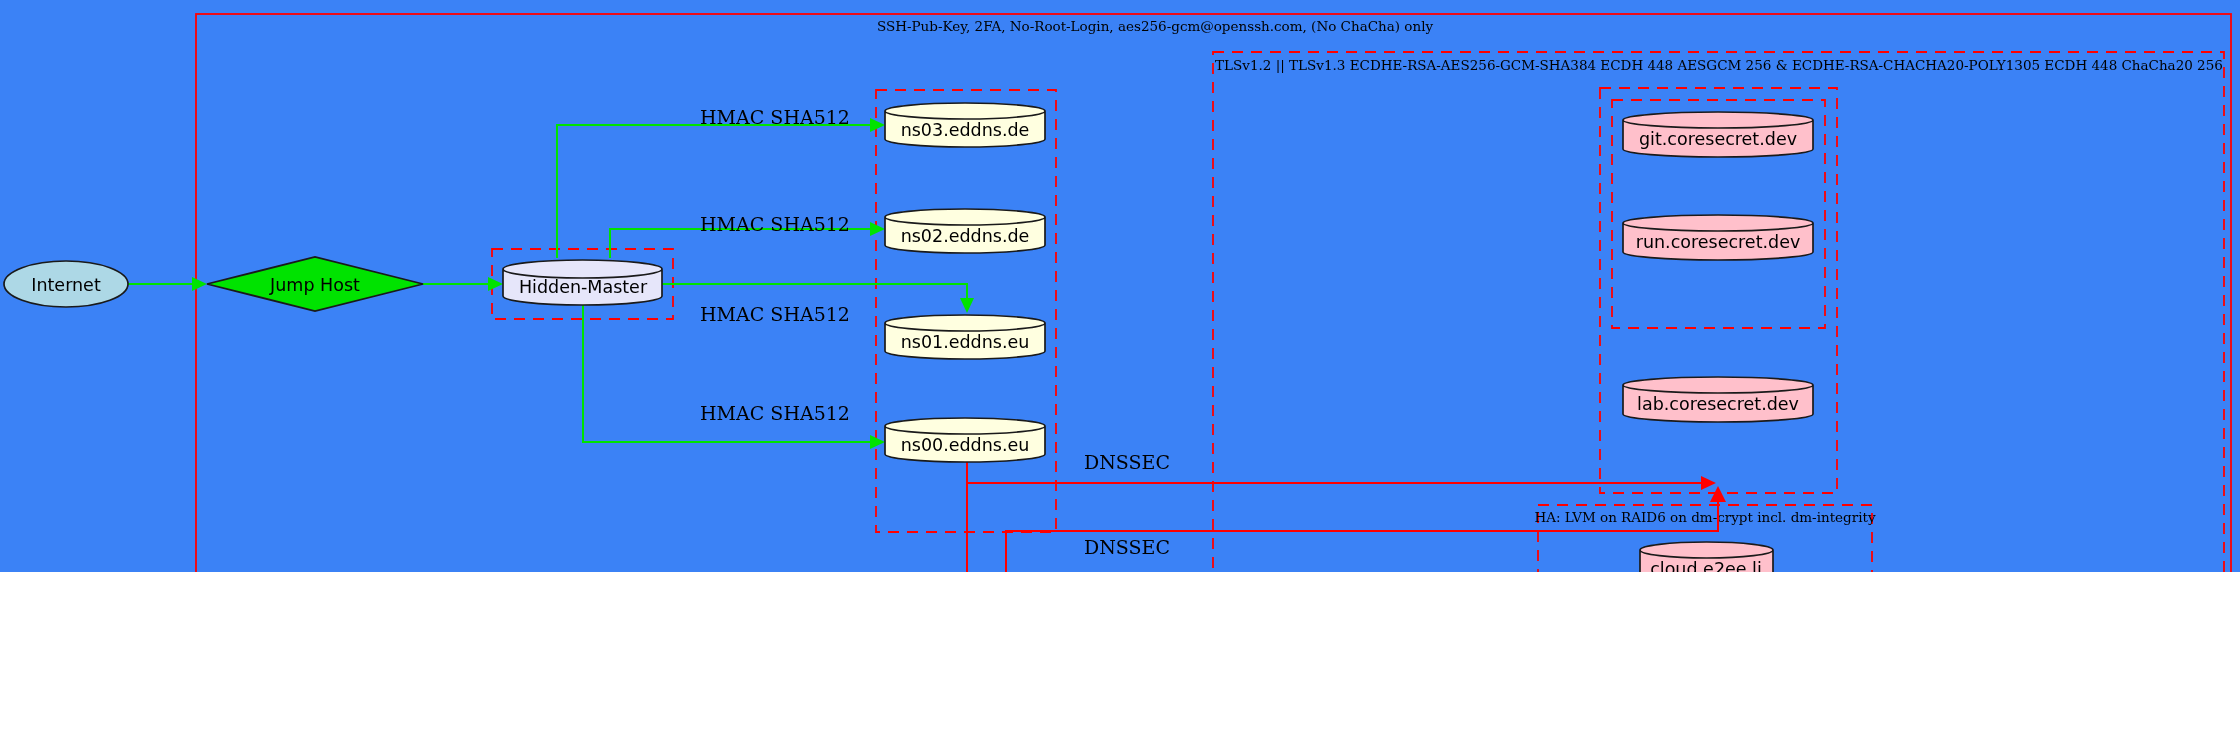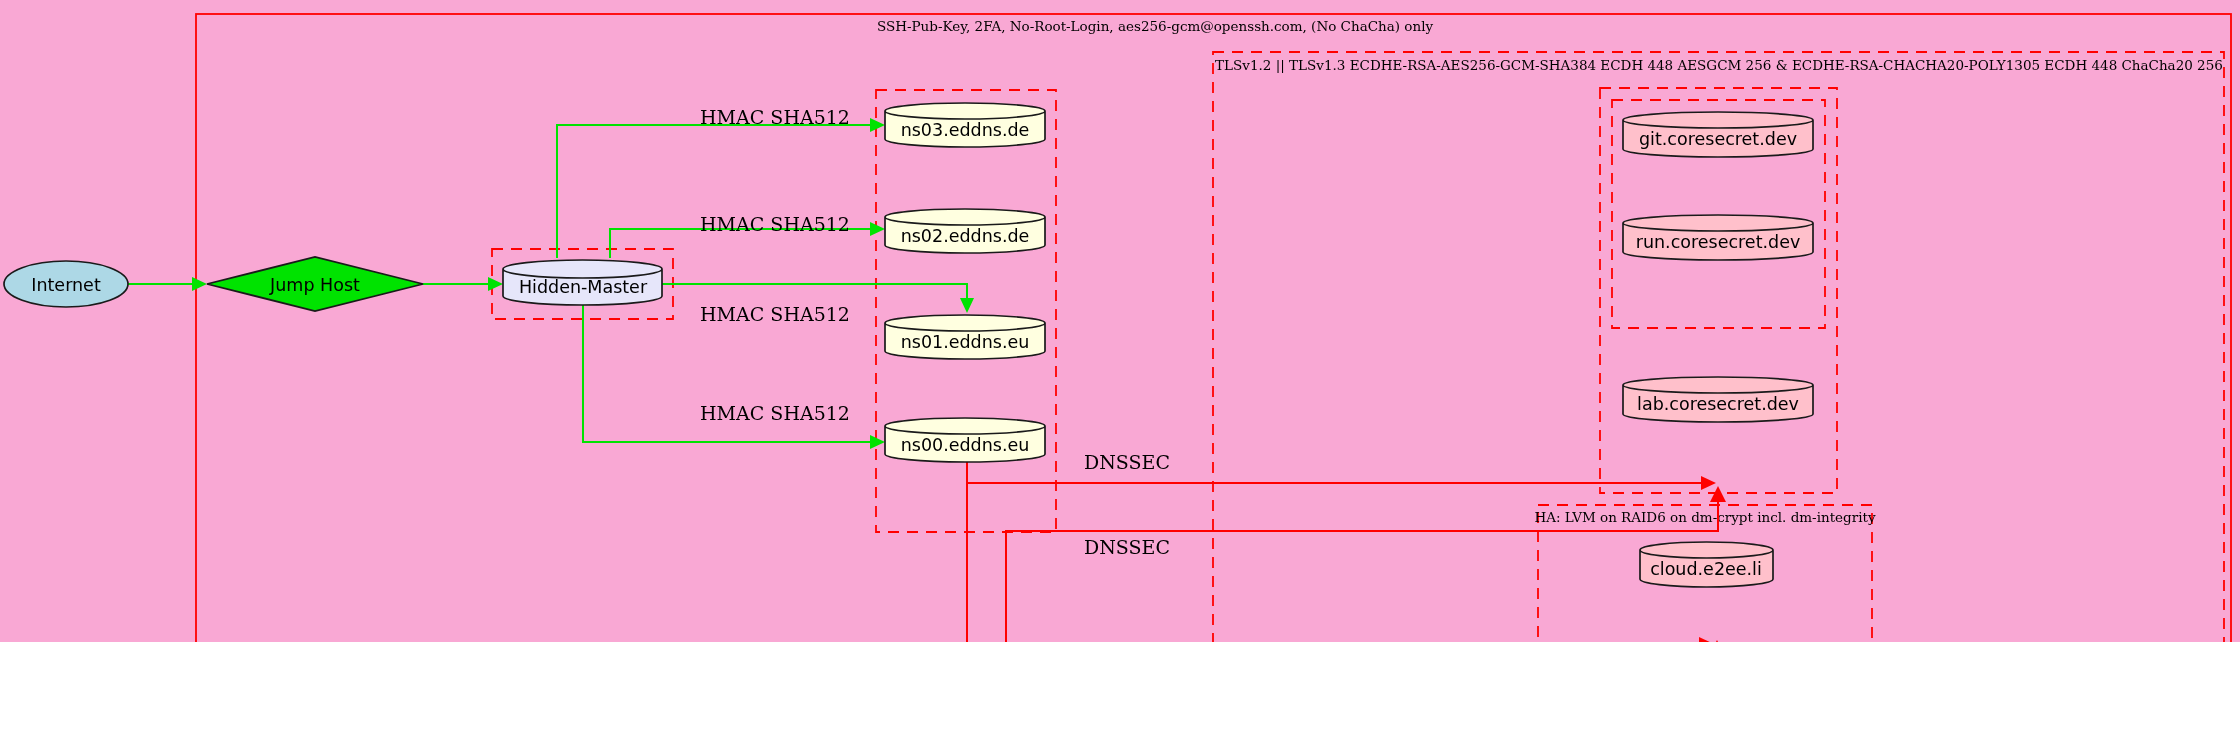"SSH-Pub-Key, 2FA, No-Root-Login," .stage { background: #f9a8d4 -> #3b82f6; height: 642px -> 572px }
